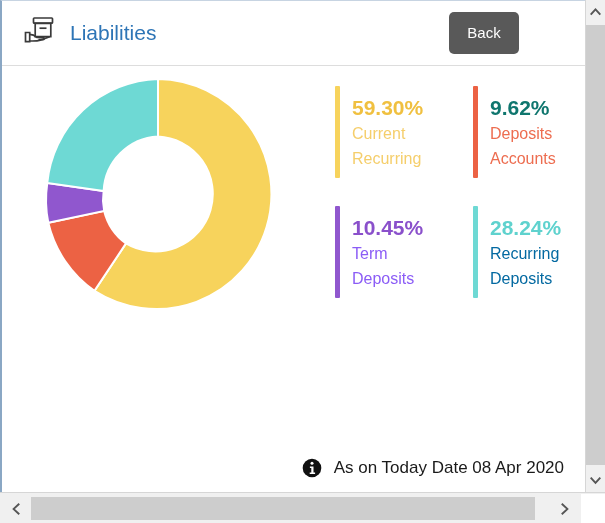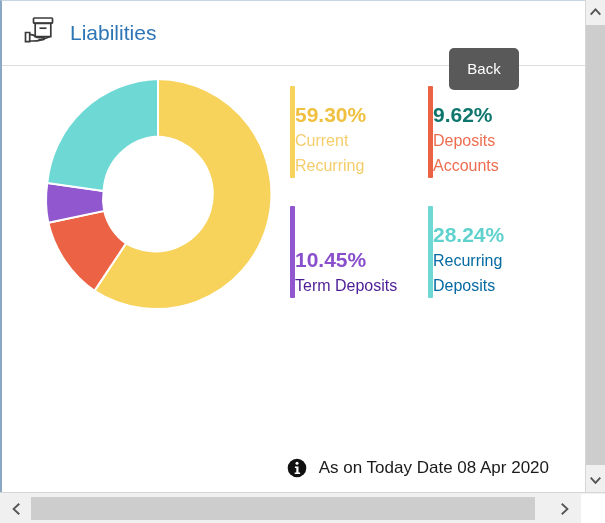"Back" .back-button { margin-top: 36px -> none }
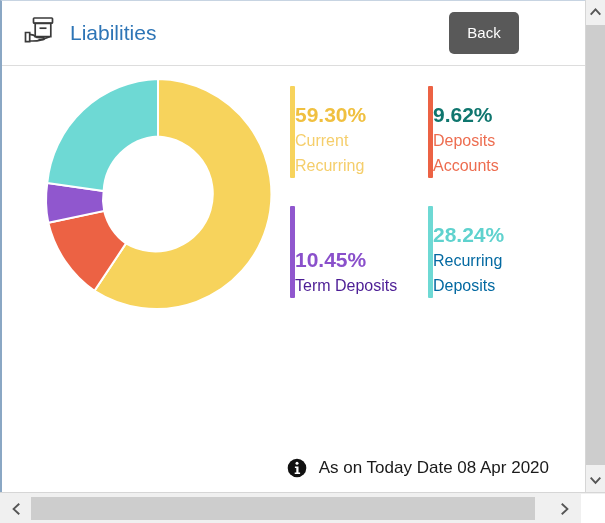"59.30%" .legend-item { align-items: flex-end -> center; gap: 0 -> 12px; margin-left: none -> 45px }
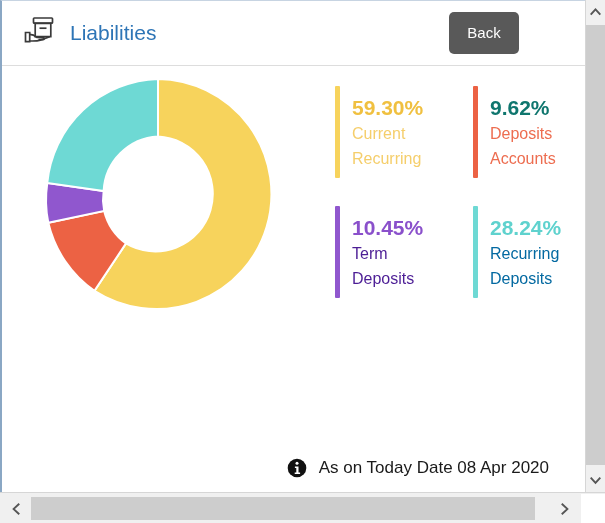"Term Deposits" div.legend-label { color: #4c1d95 -> #8b5cf6 }
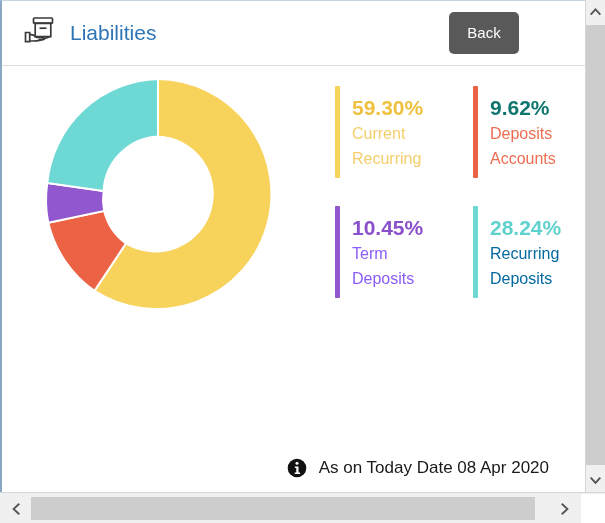"As on Today Date 08" .footer-note { right: 36px -> 21px }
